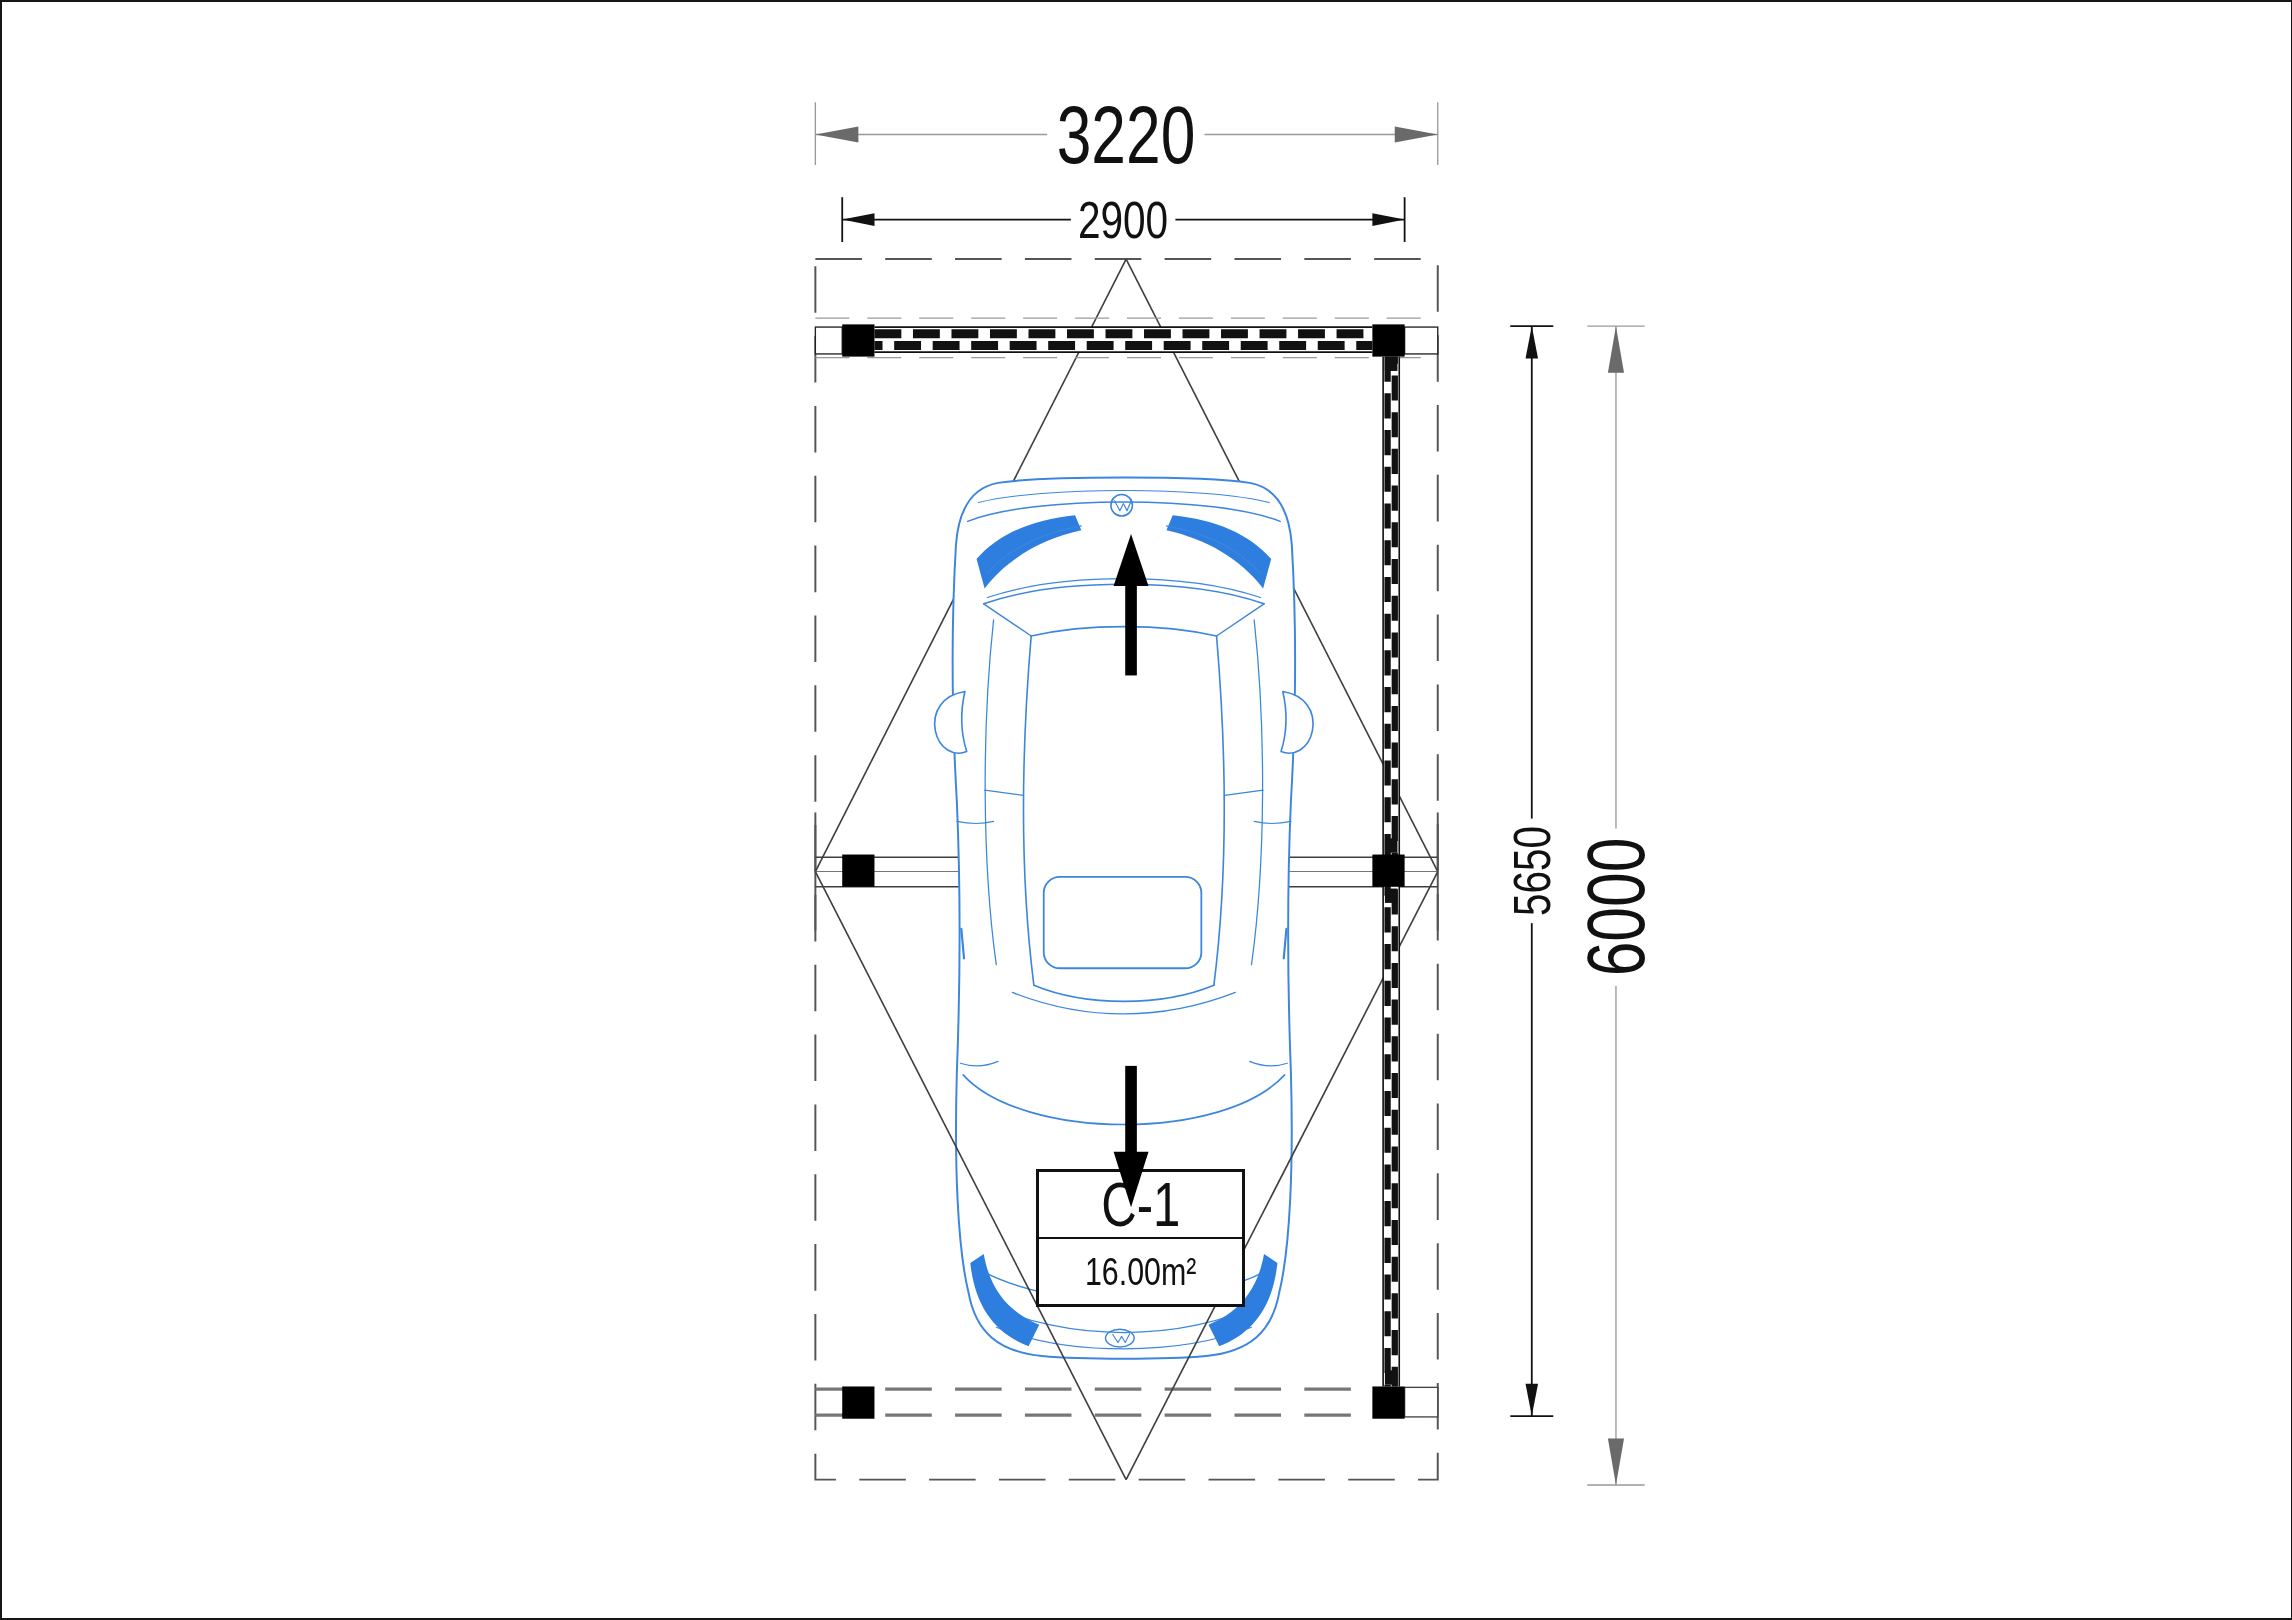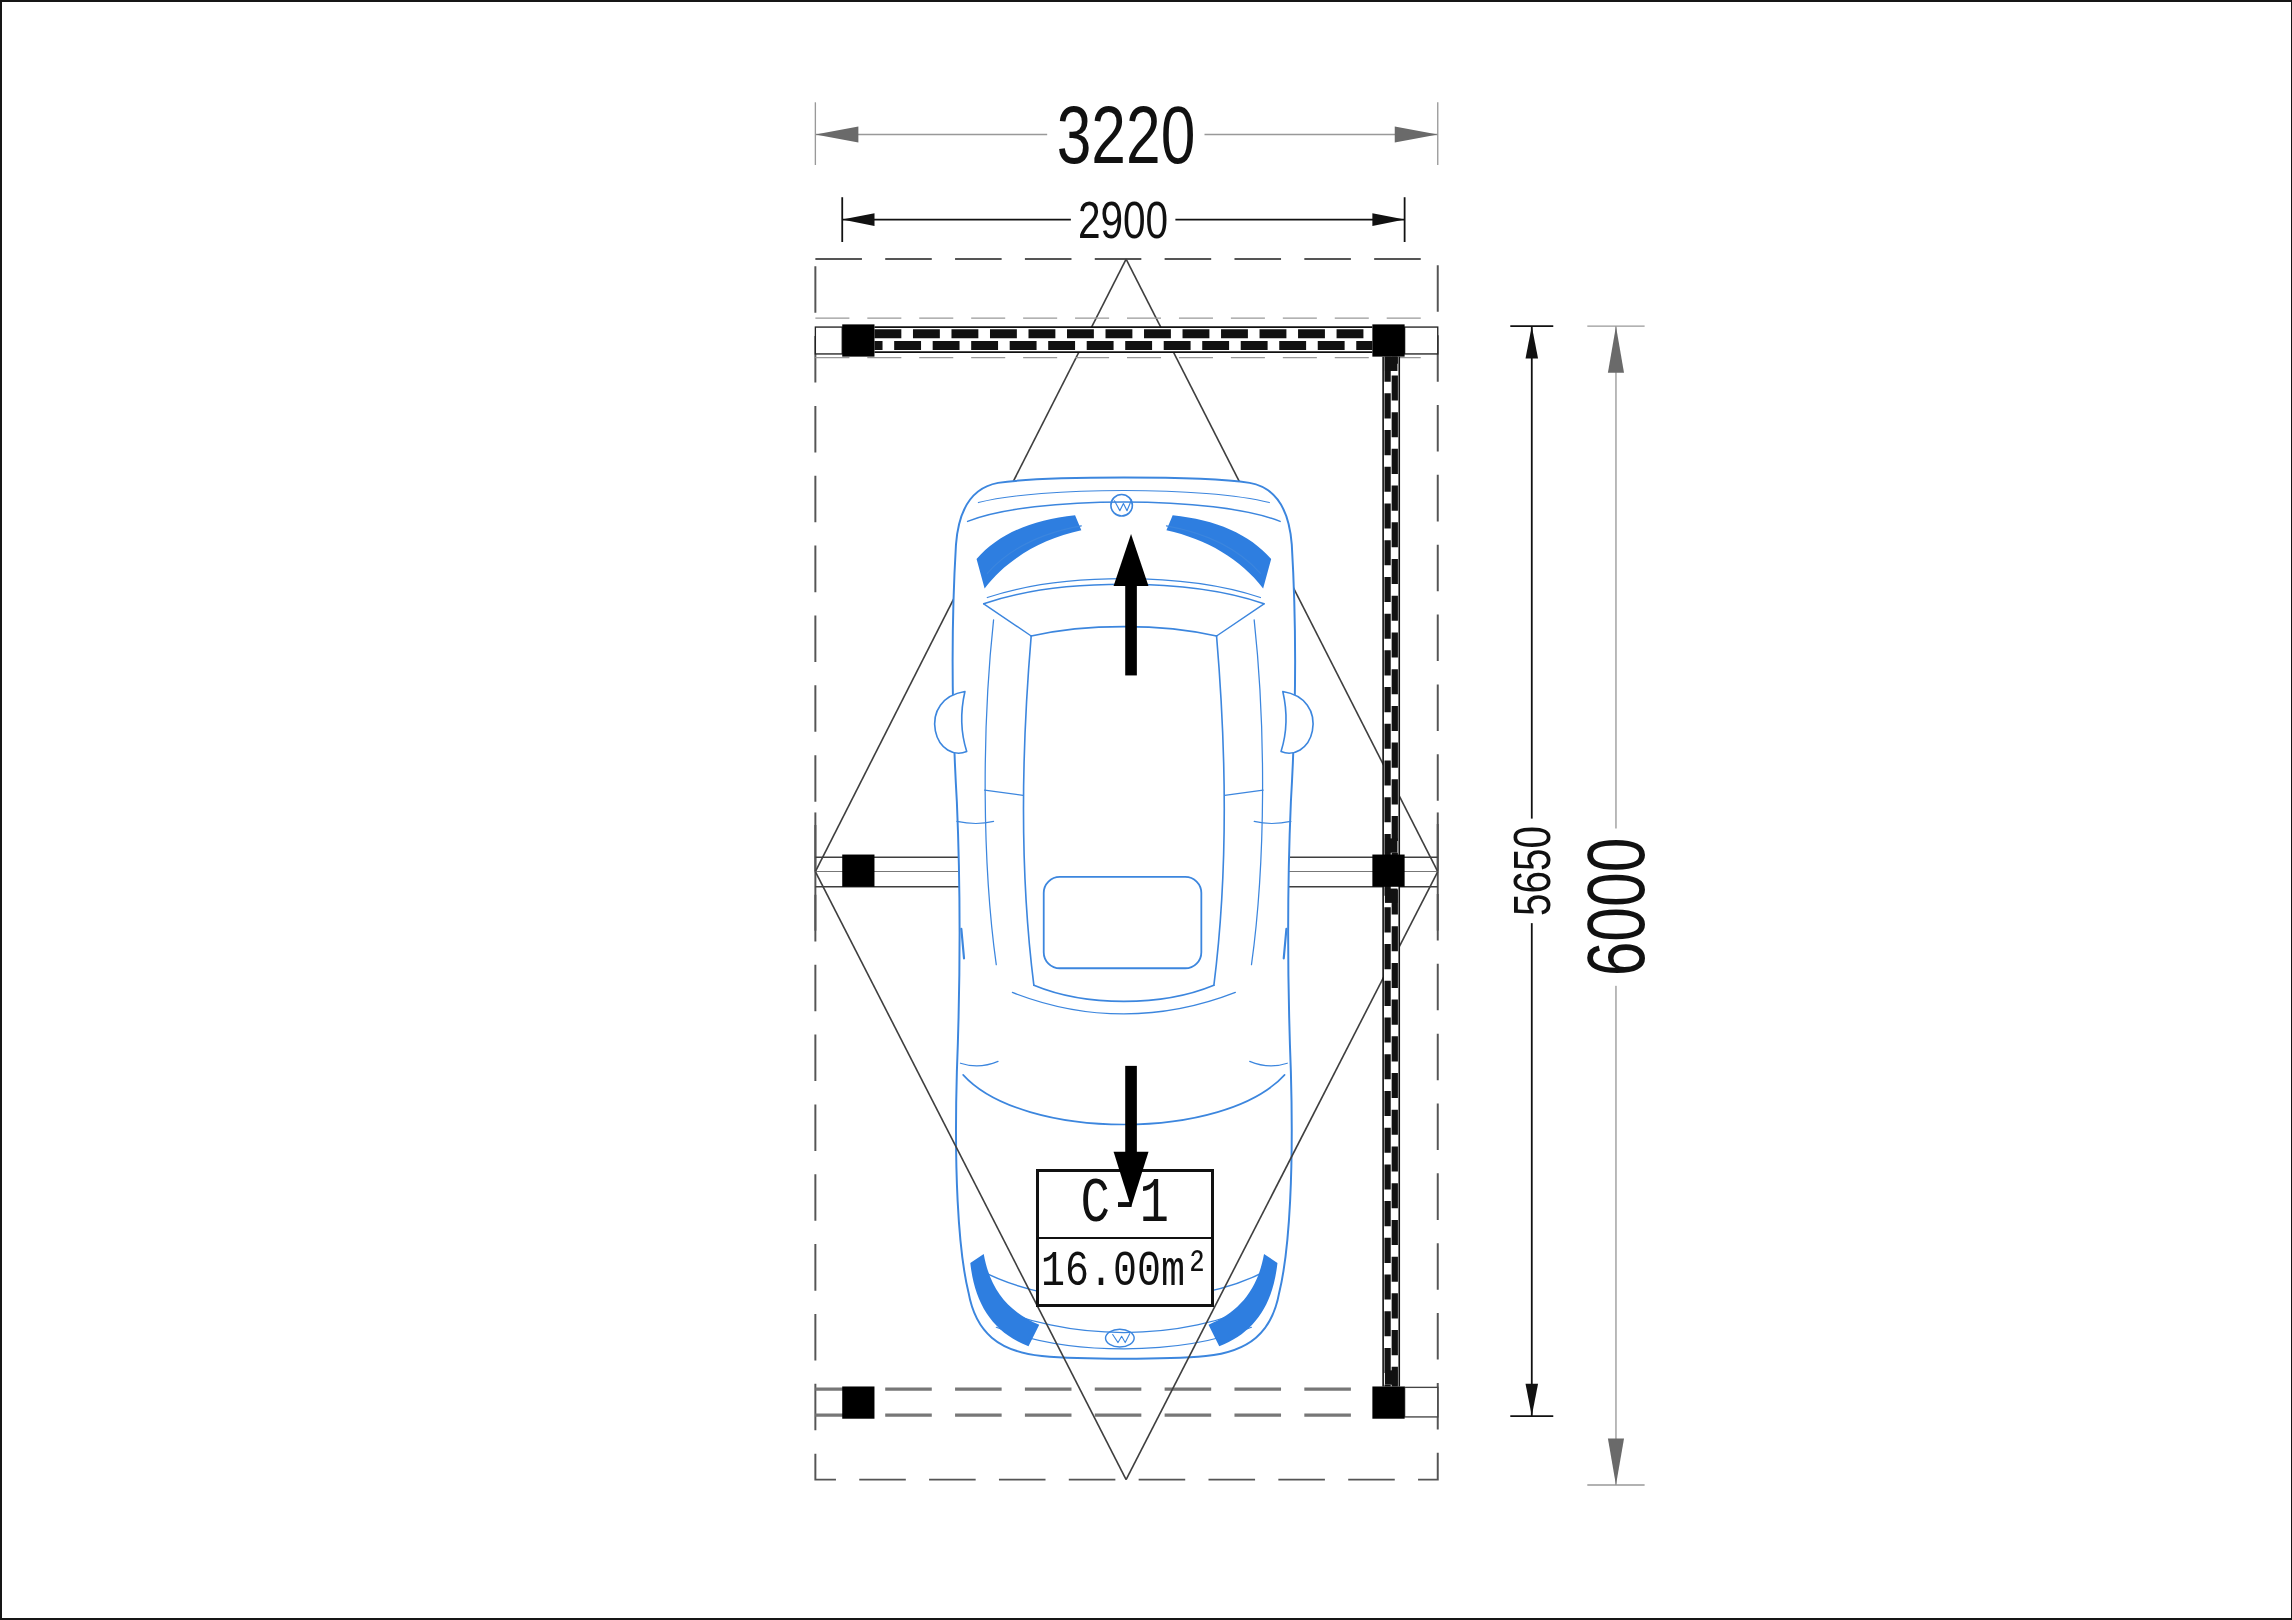"C-1" .unit-label { font-family: Liberation Mono, monospace -> none; width: 178px -> 209px }
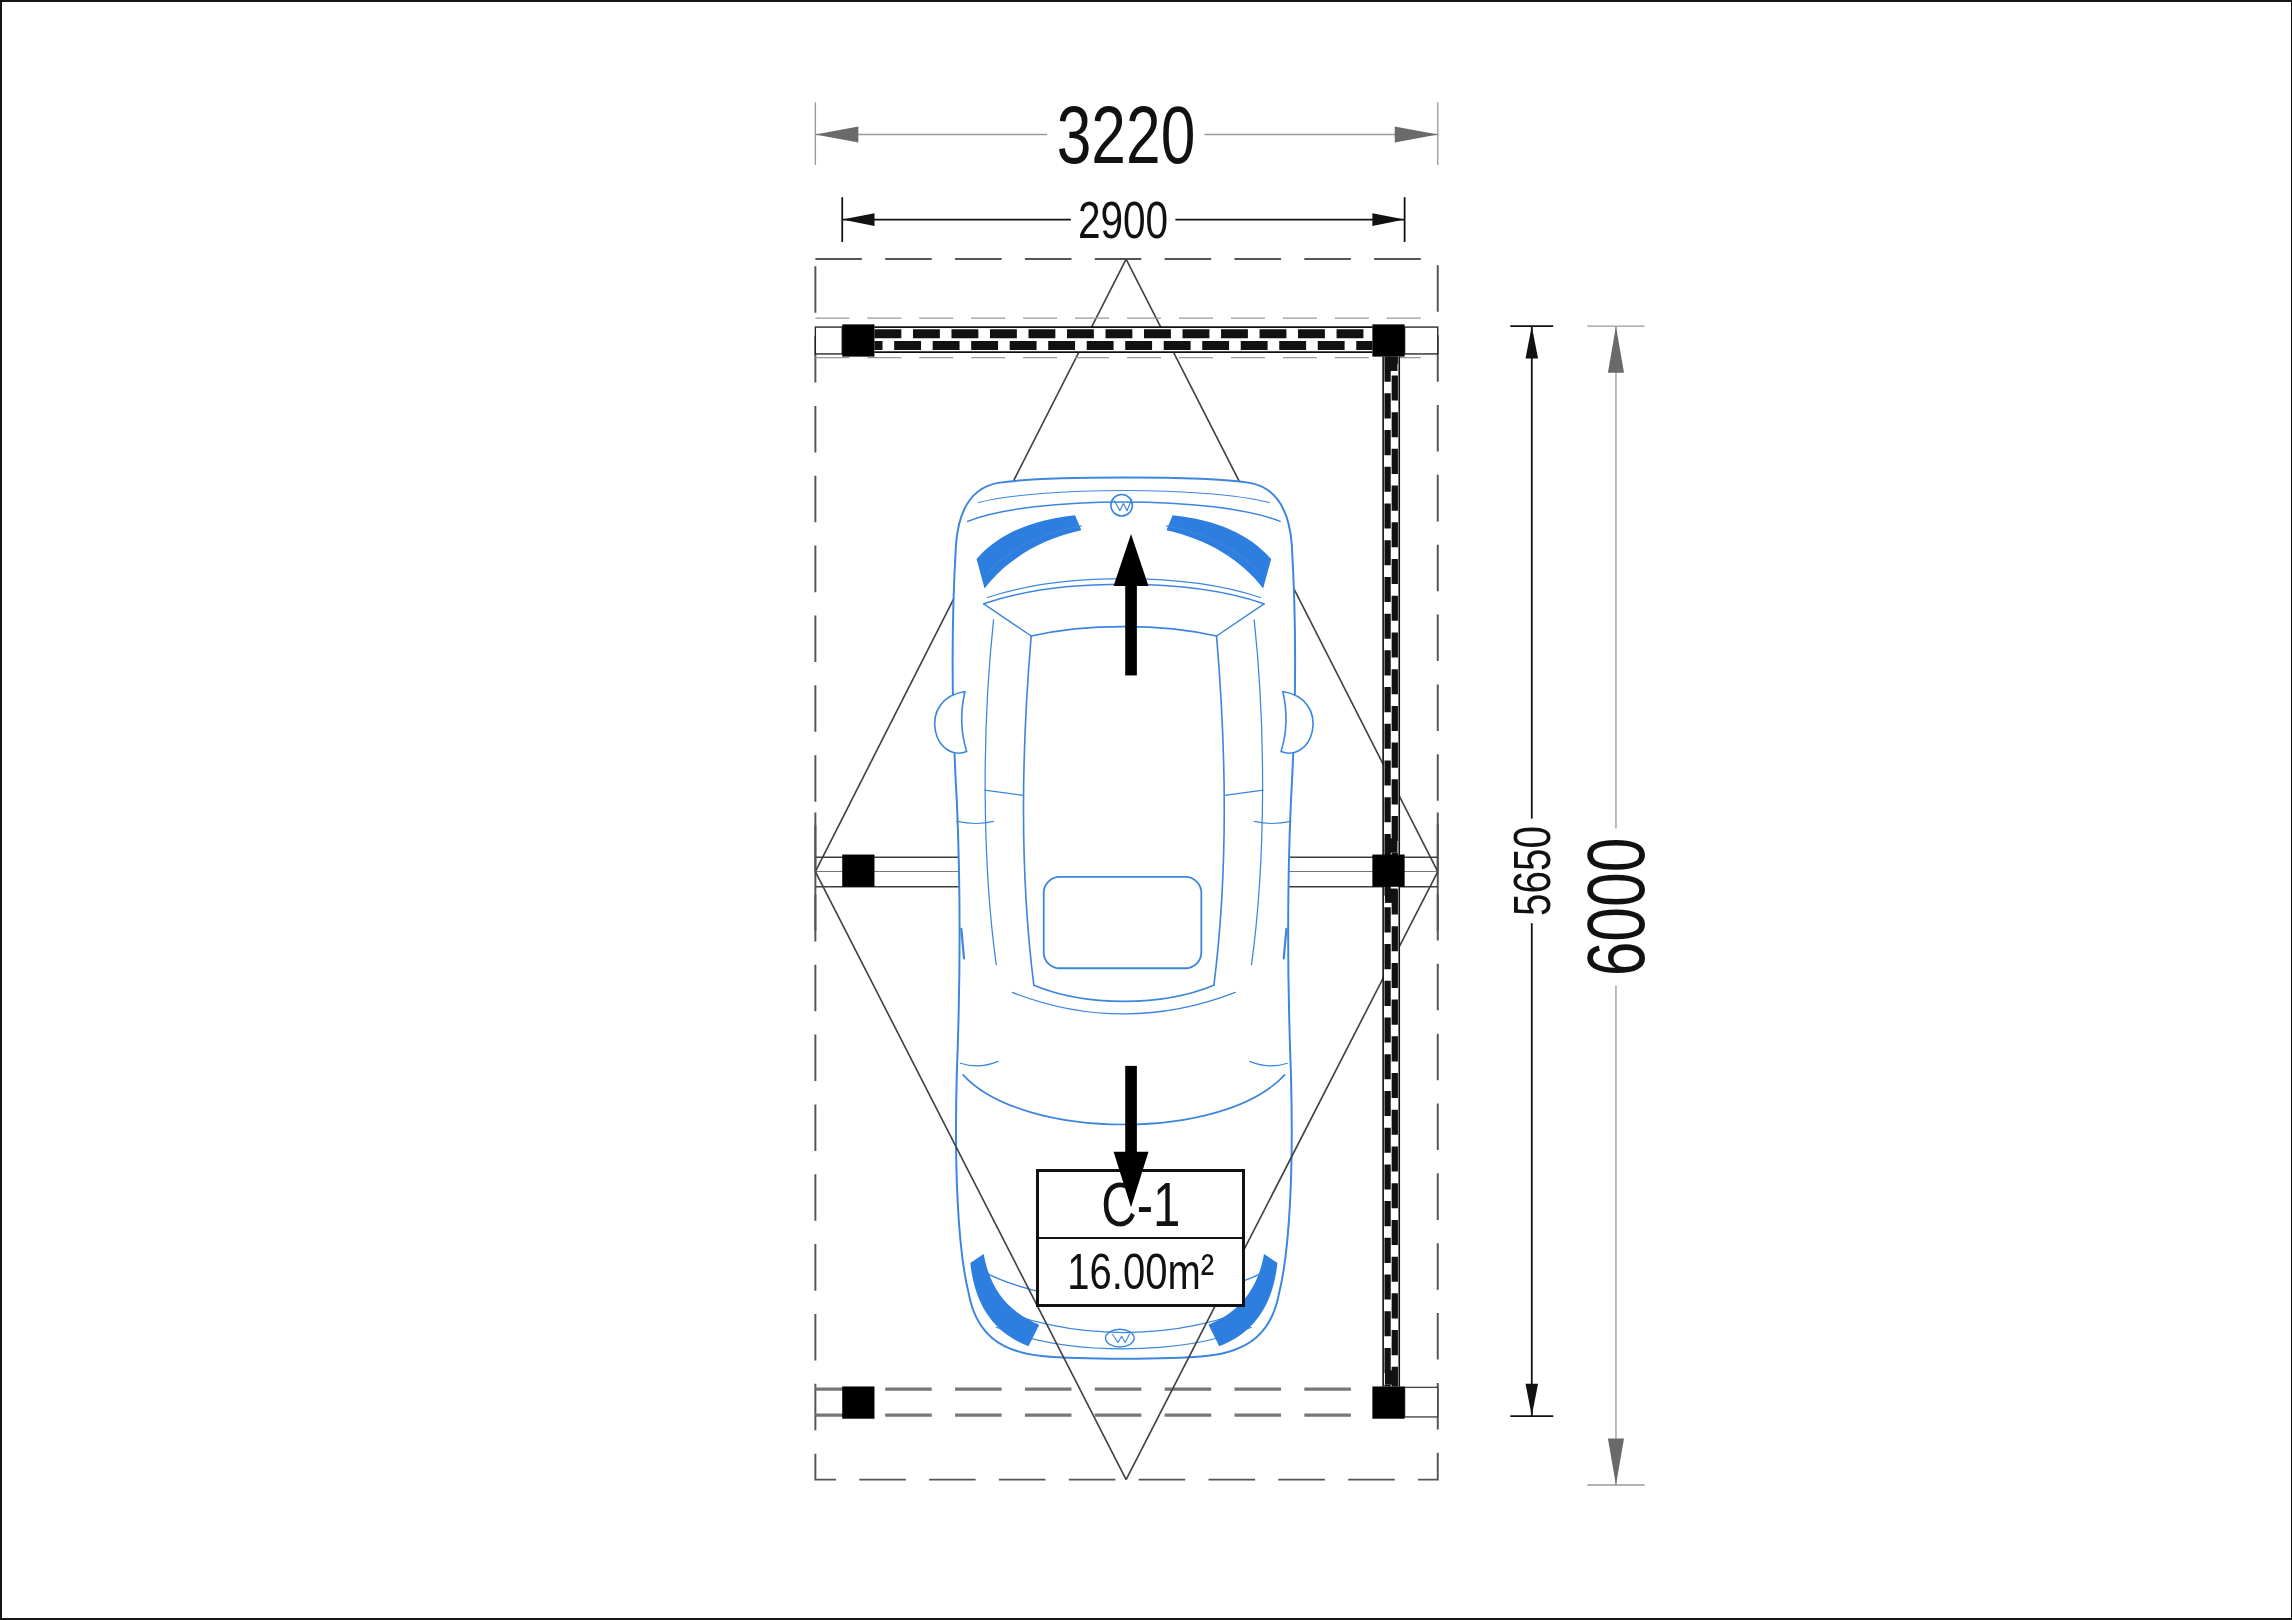"16.00m²" .unit-label .cell.area { font-size: 50px -> 38px }
